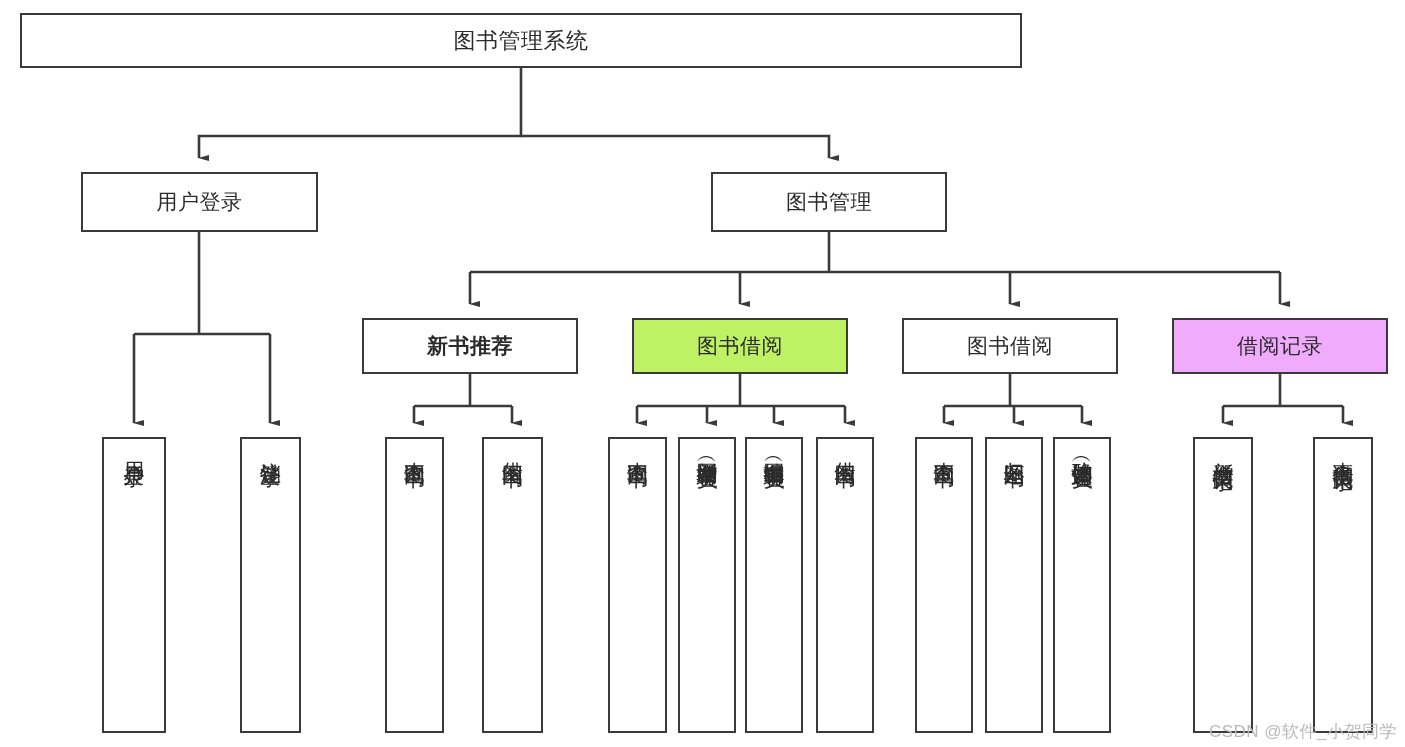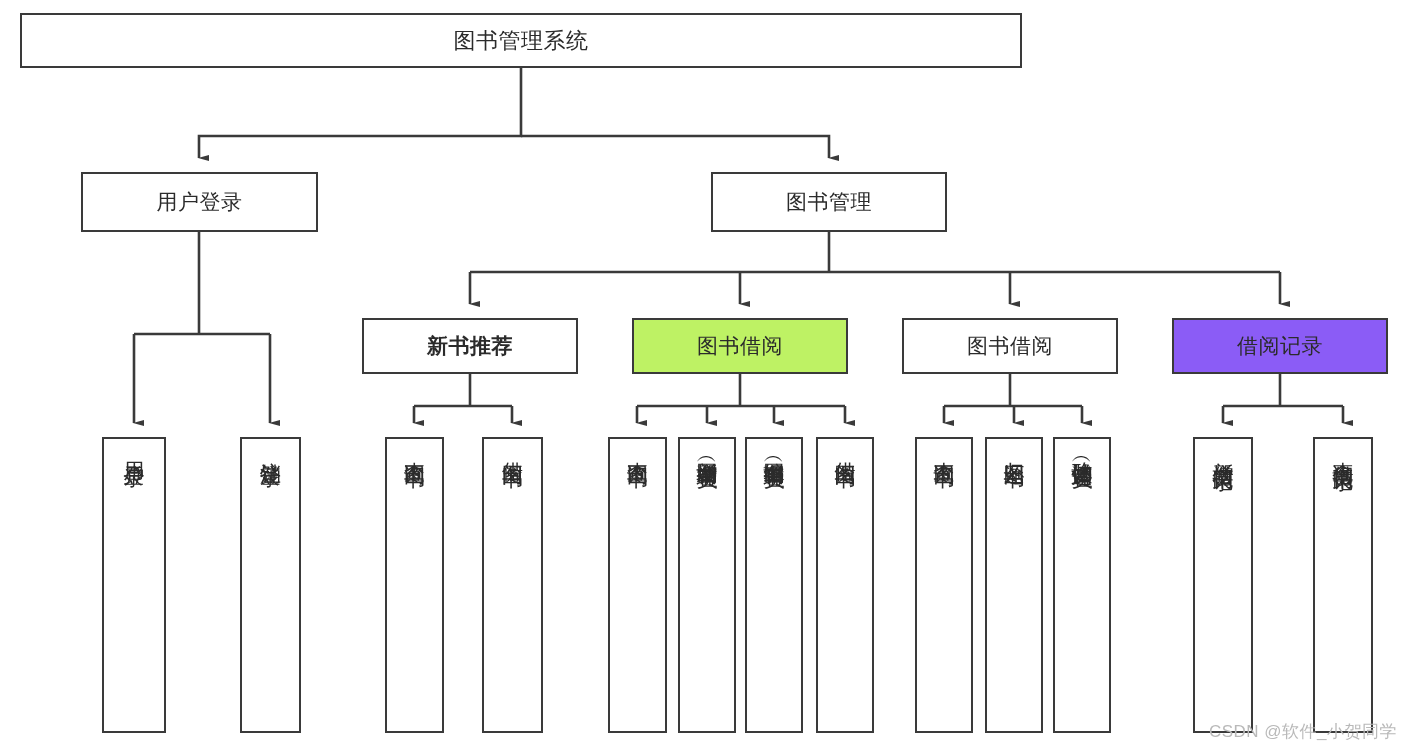"借阅记录" div.node { background: #8b5cf6 -> #f0abfc }
